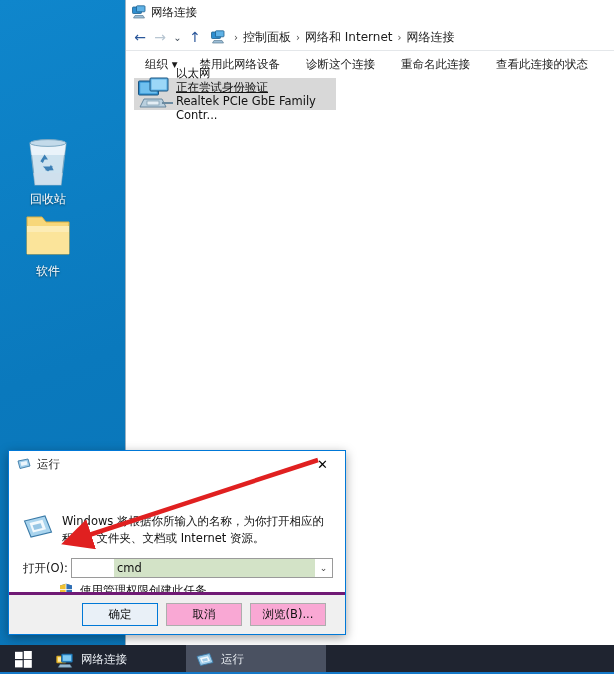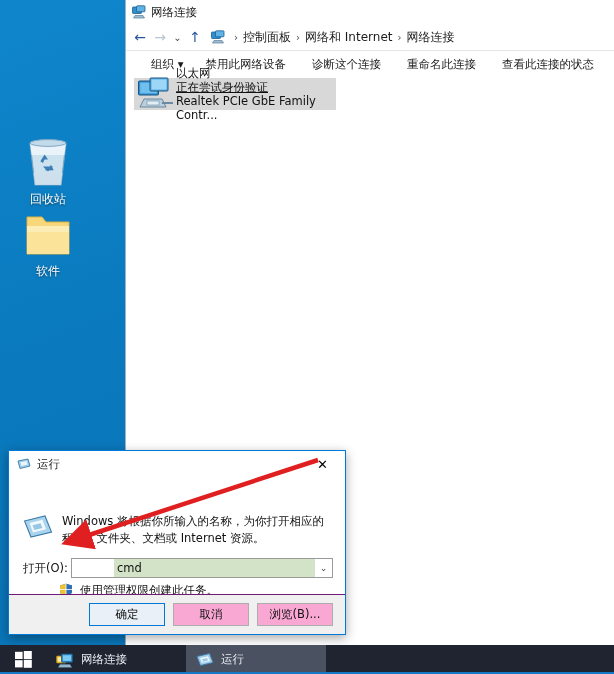"组织 ▾" .tb-item.first { padding-left: 25px -> 19px }
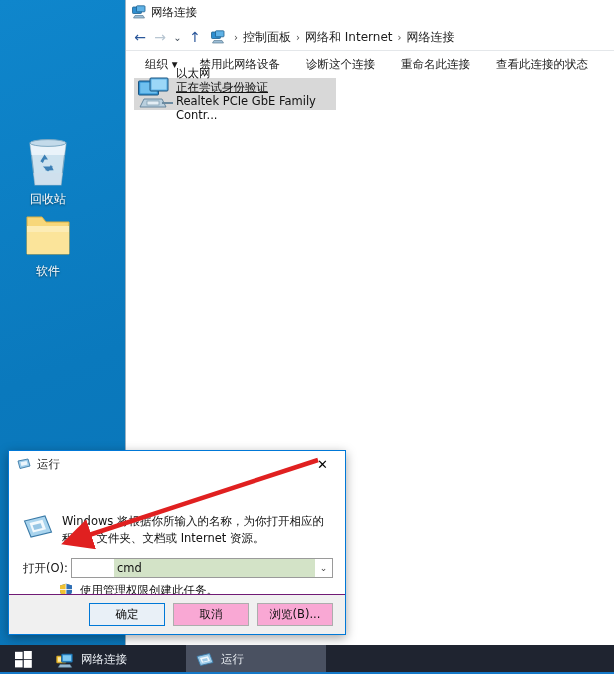"确定" #run-footer { border-top: 1px solid #701a75 -> 3px solid #701a75; padding-right: 12px -> 19px }
